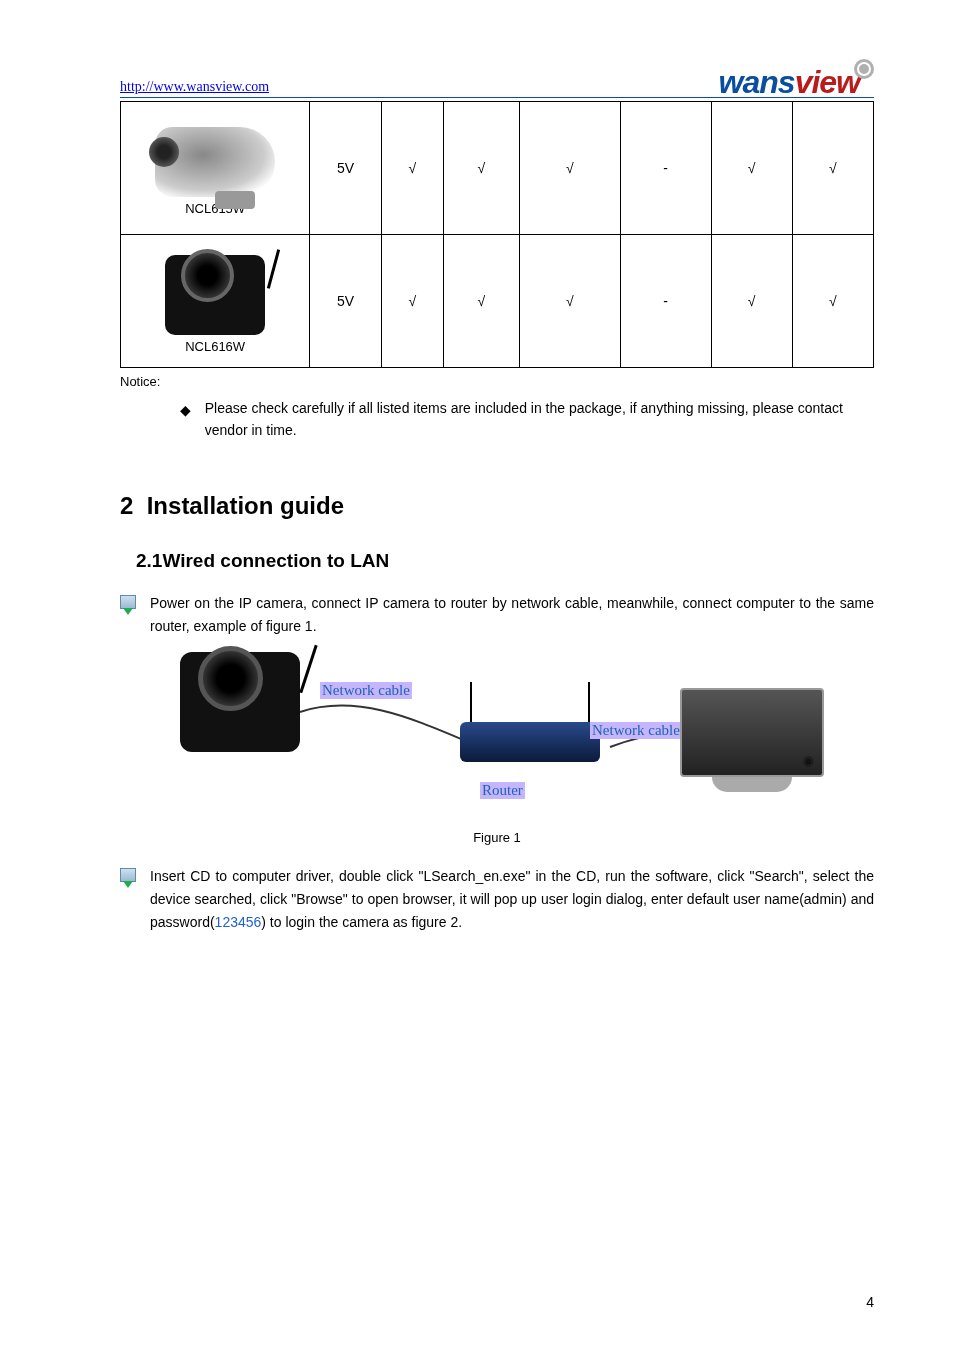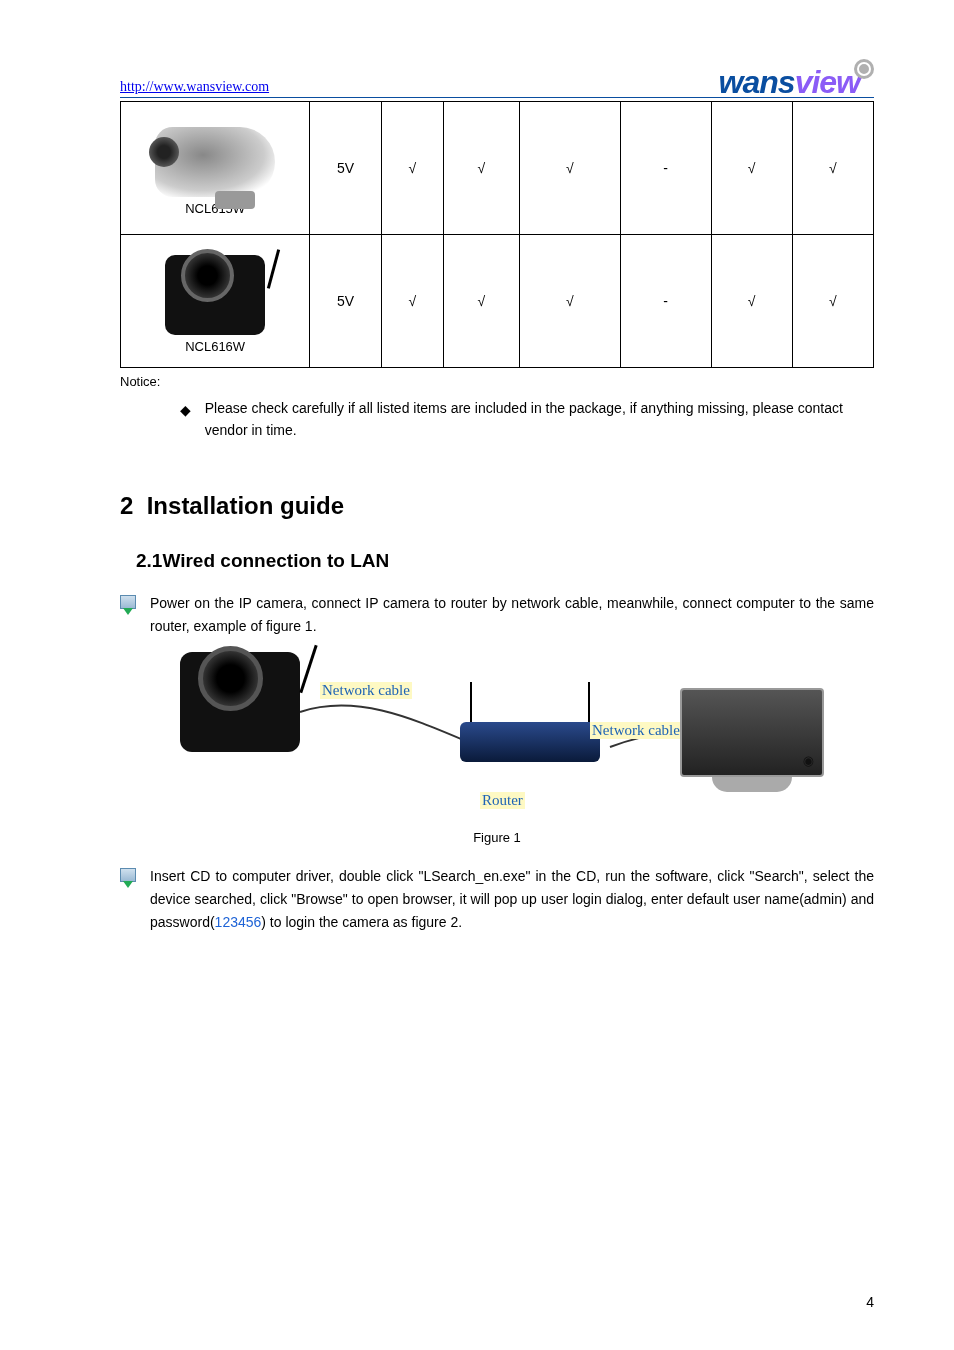"view" .logo .w2 { color: #8b5cf6 -> #b91c1c }
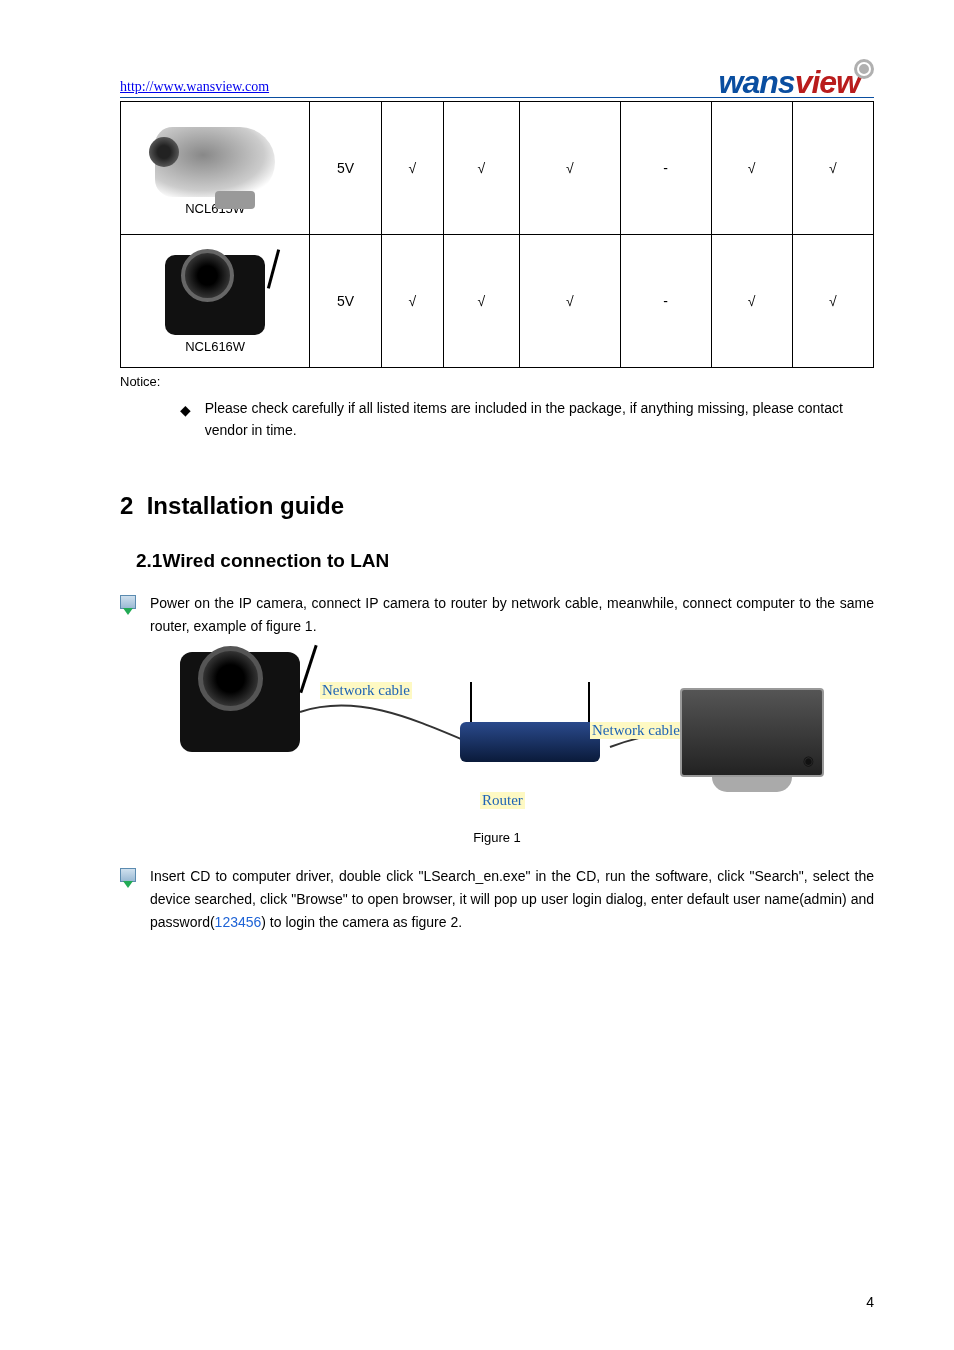"Network cable" .cable-label { background: #fef9c3 -> #c4b5fd }
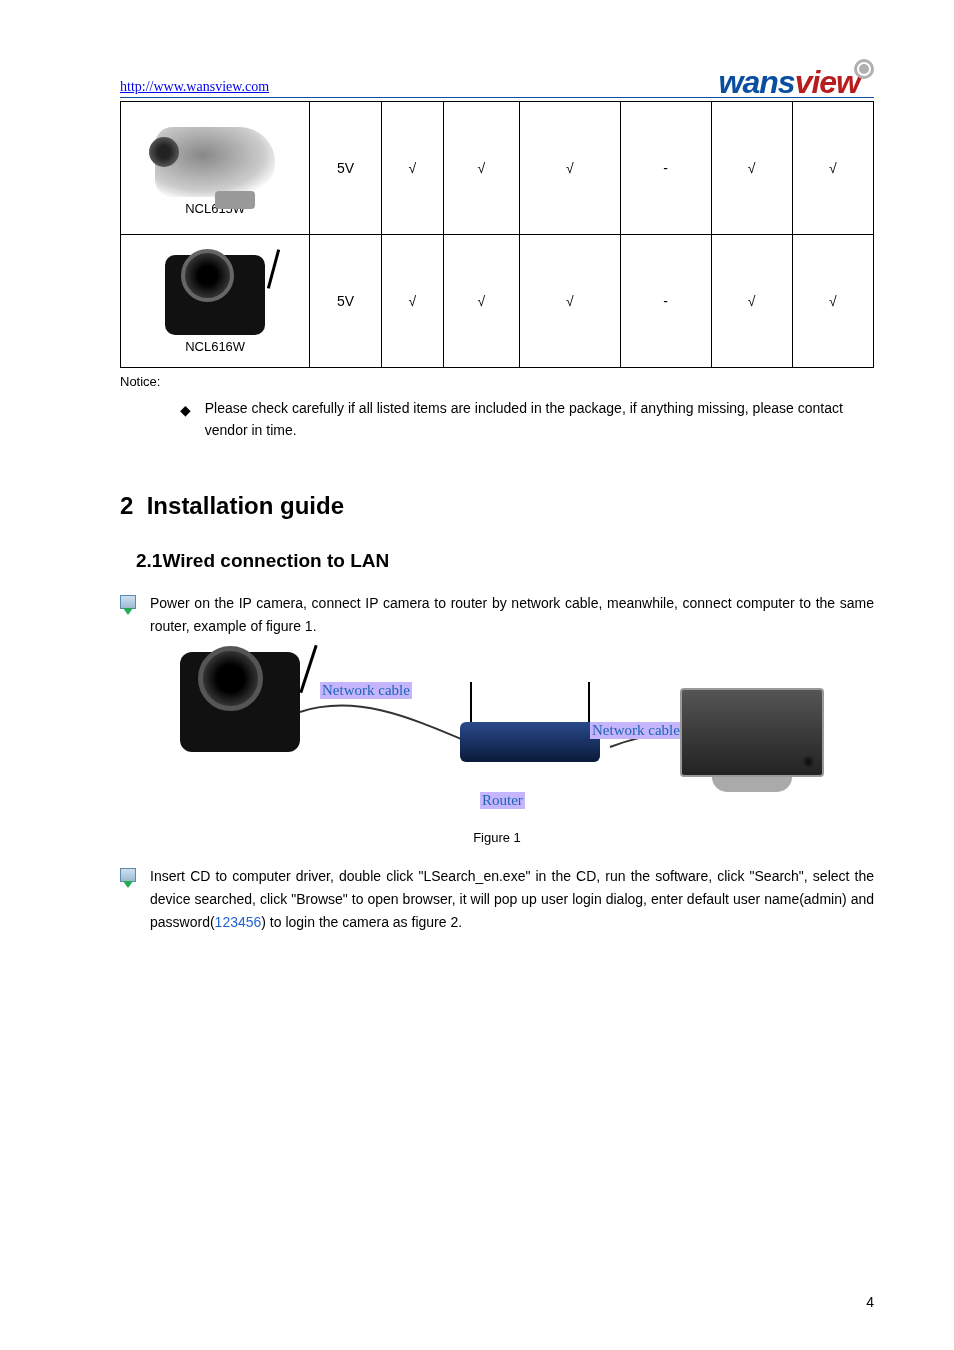"Router" .router-label { top: 140px -> 130px }
